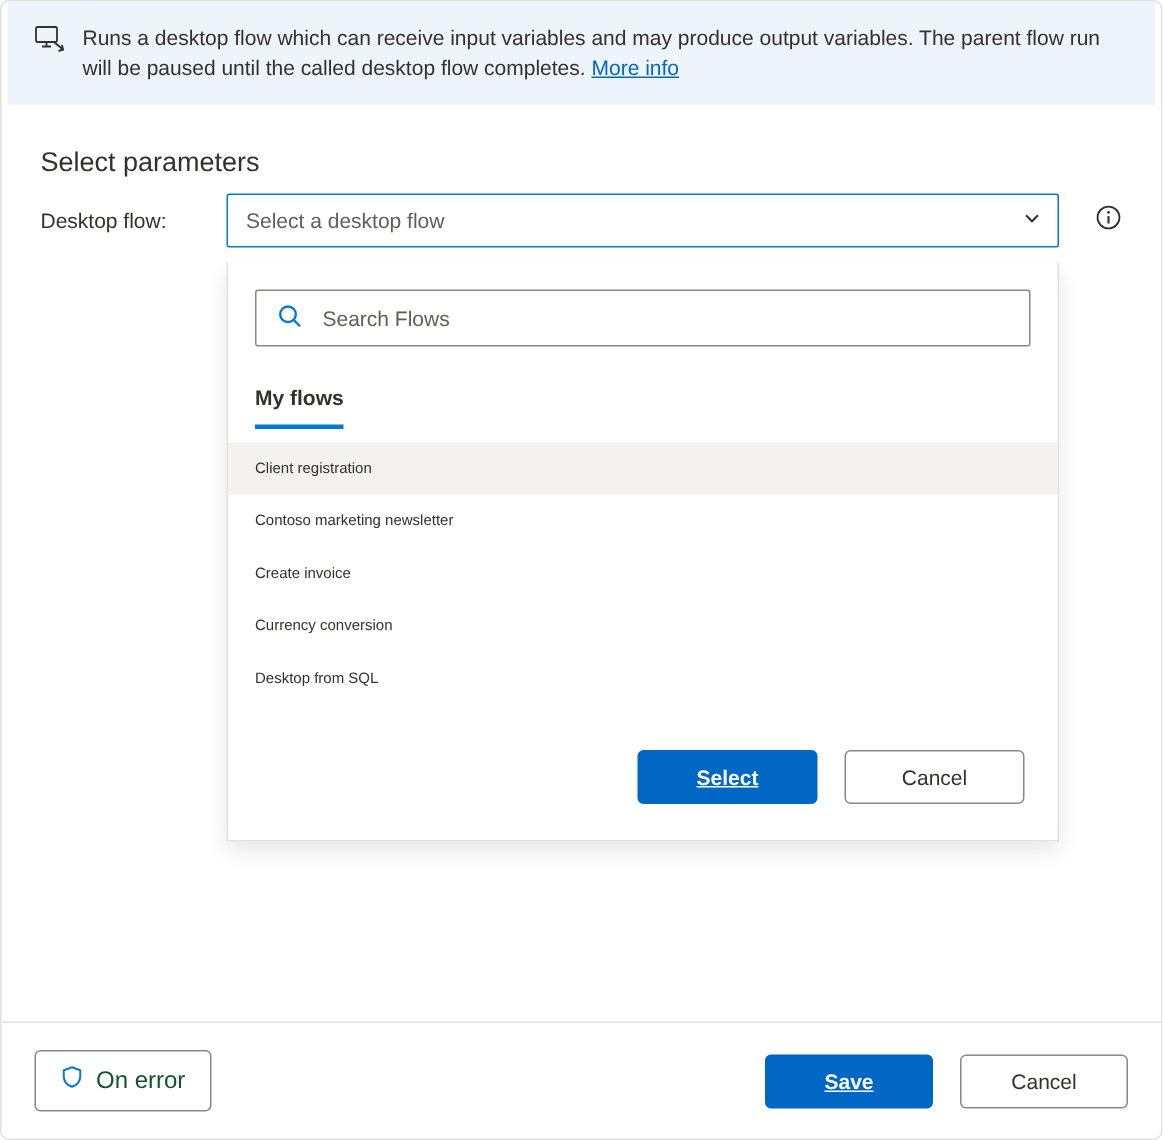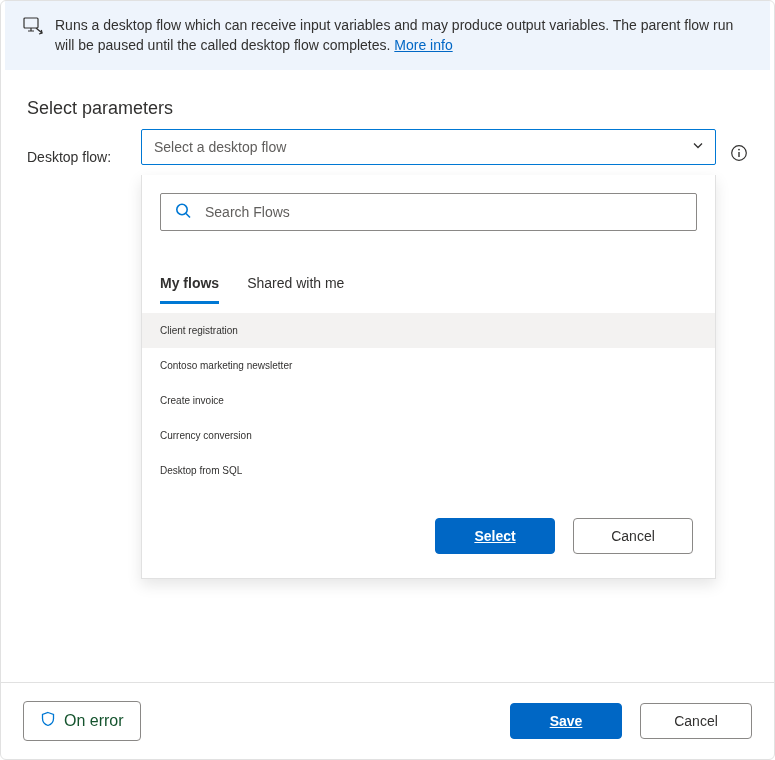"Desktop flow:" .form-row { align-items: flex-end -> center; gap: 14px -> 24px }
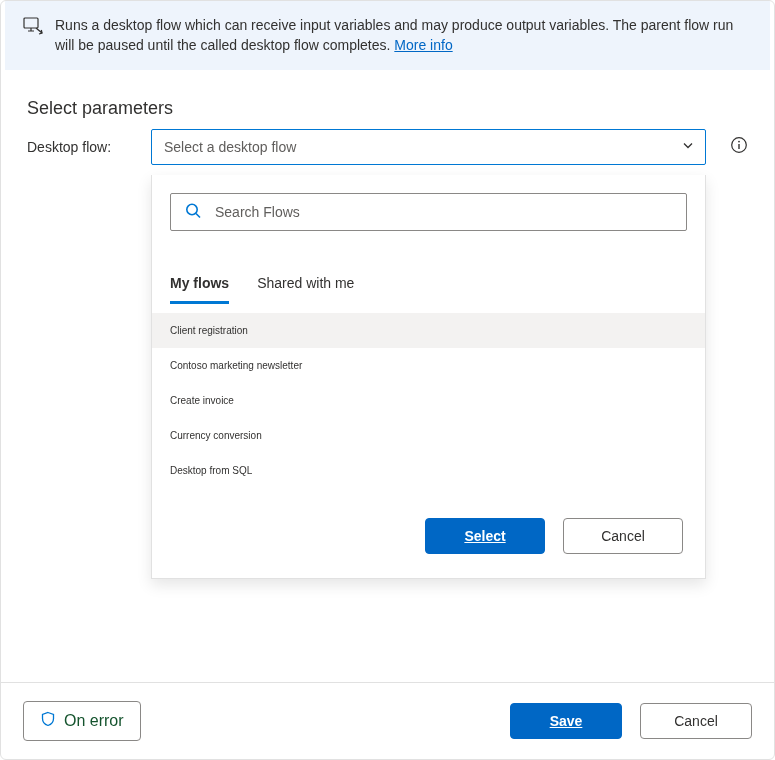"Search Flows" .search-wrap { margin: 0 18px 36px -> 0 18px 18px }
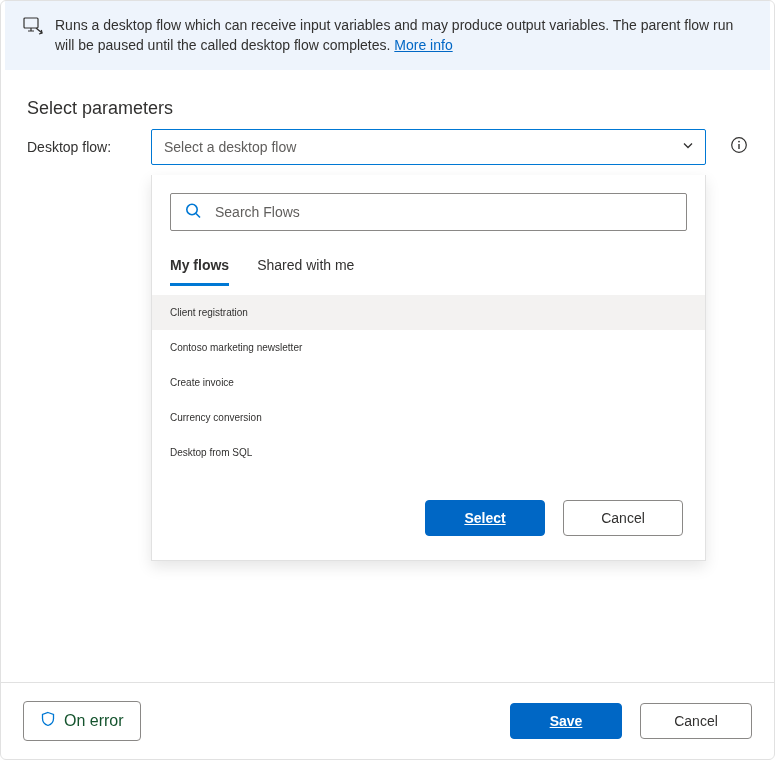"Shared with me" button.tab { html: <button>Shared with me</button> -> none }
